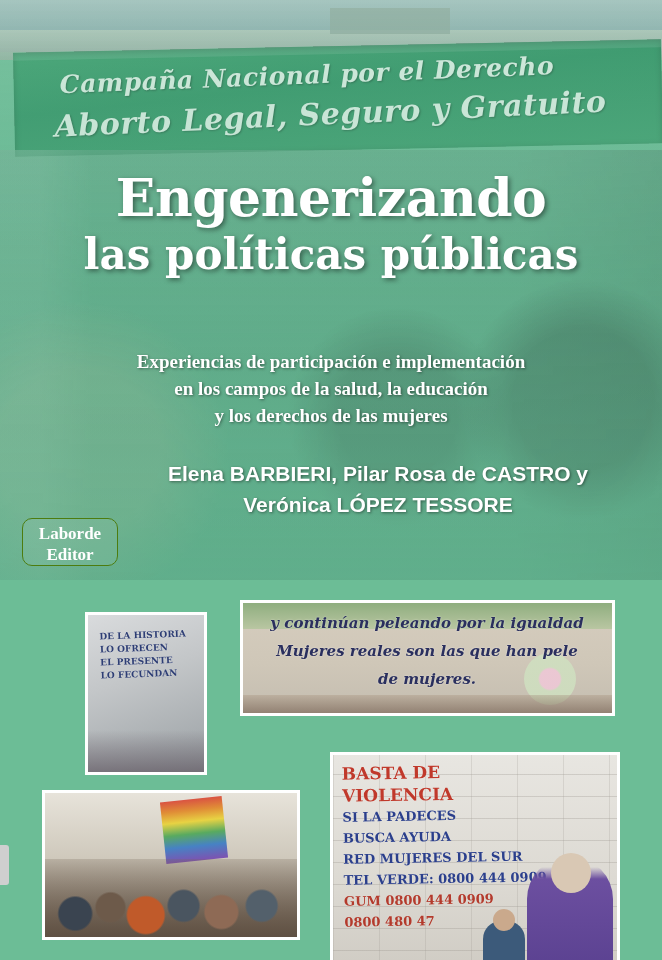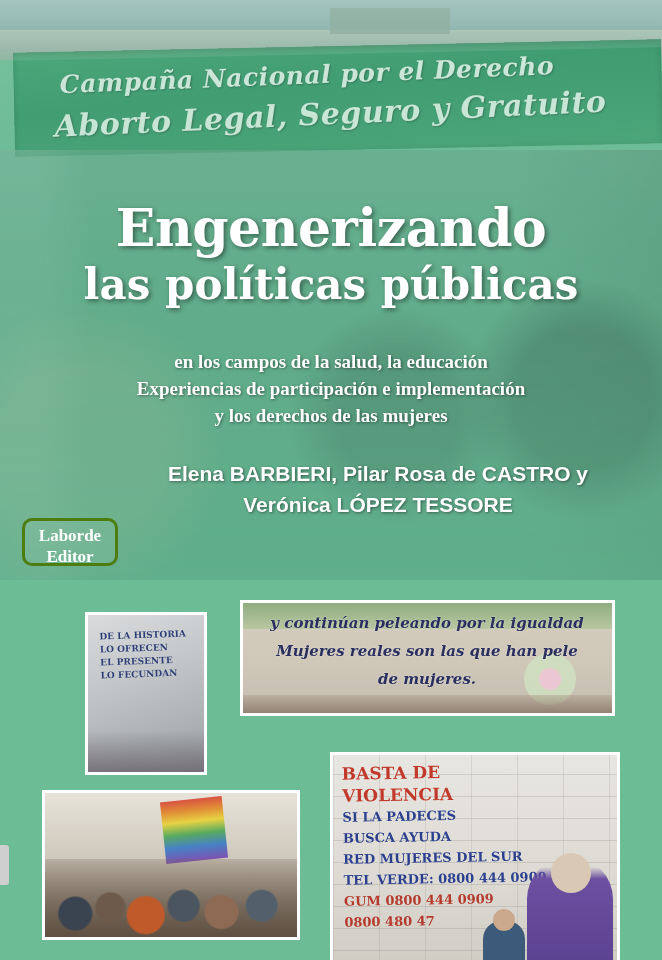"Engenerizando" .title-main { margin-top: 30px -> none }
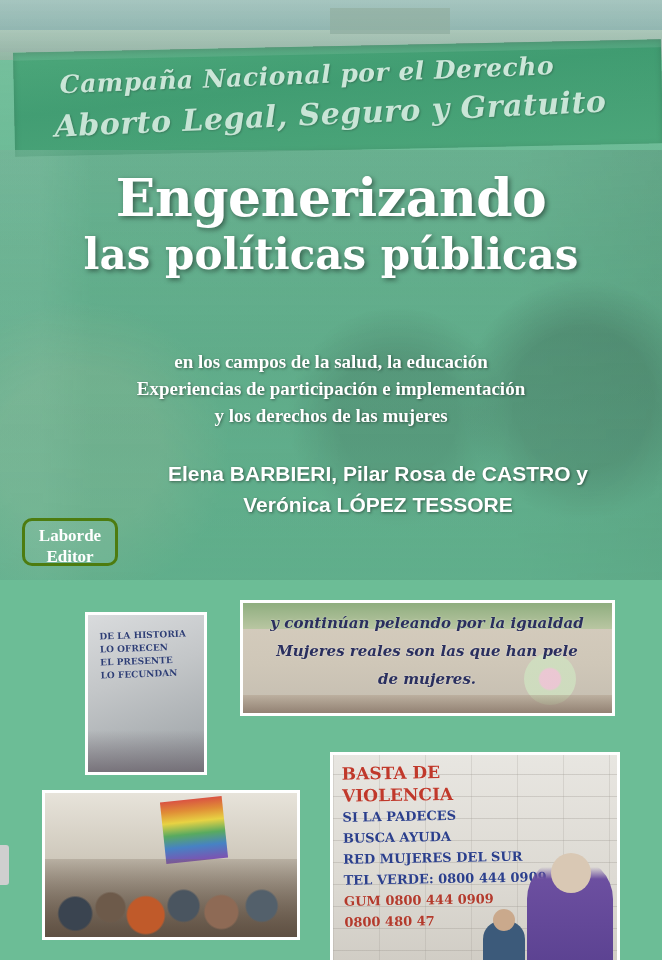"en los campos de la" div { order: before "Experiencias de participación e" -> after "Experiencias de participación e" }
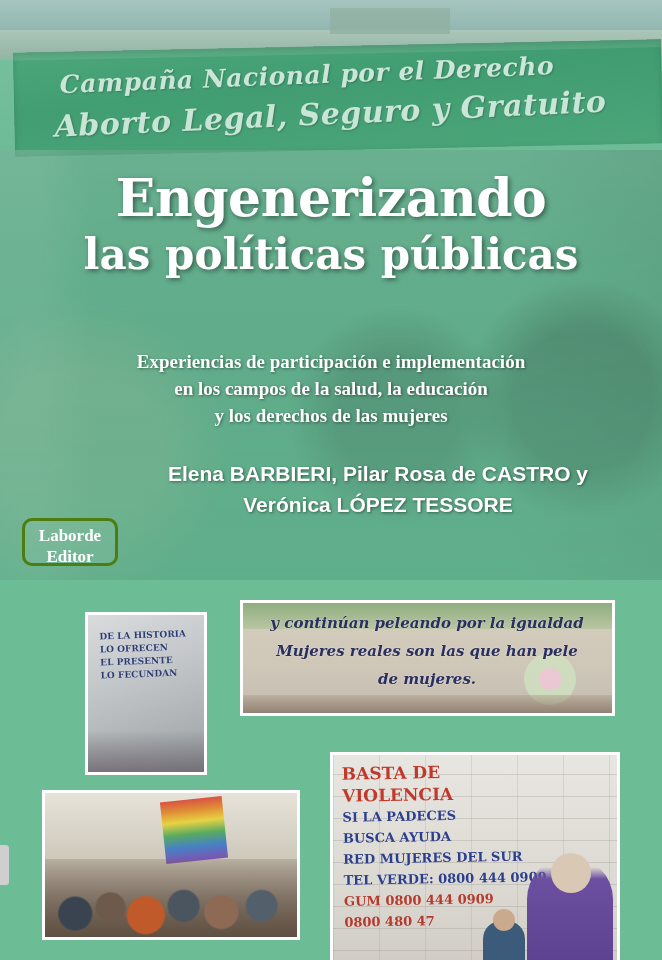"Laborde" .publisher { border: 3px solid #4d7c0f -> 1px solid #4d7c0f }
